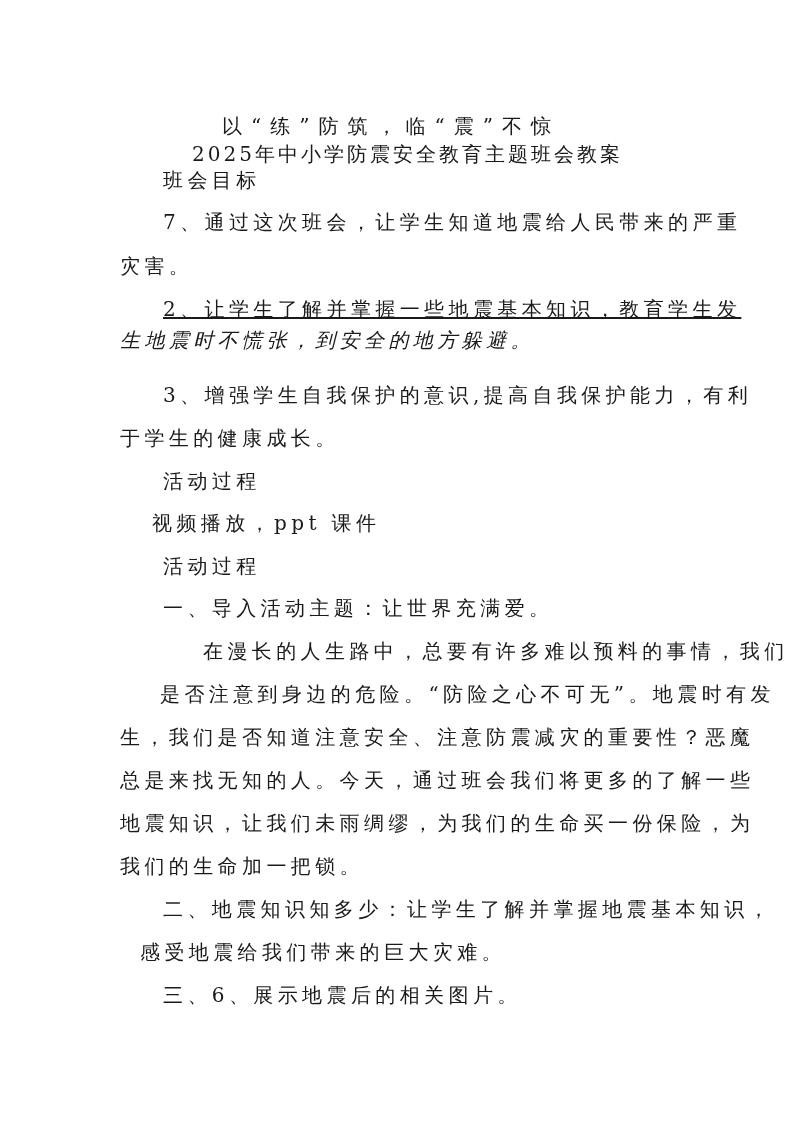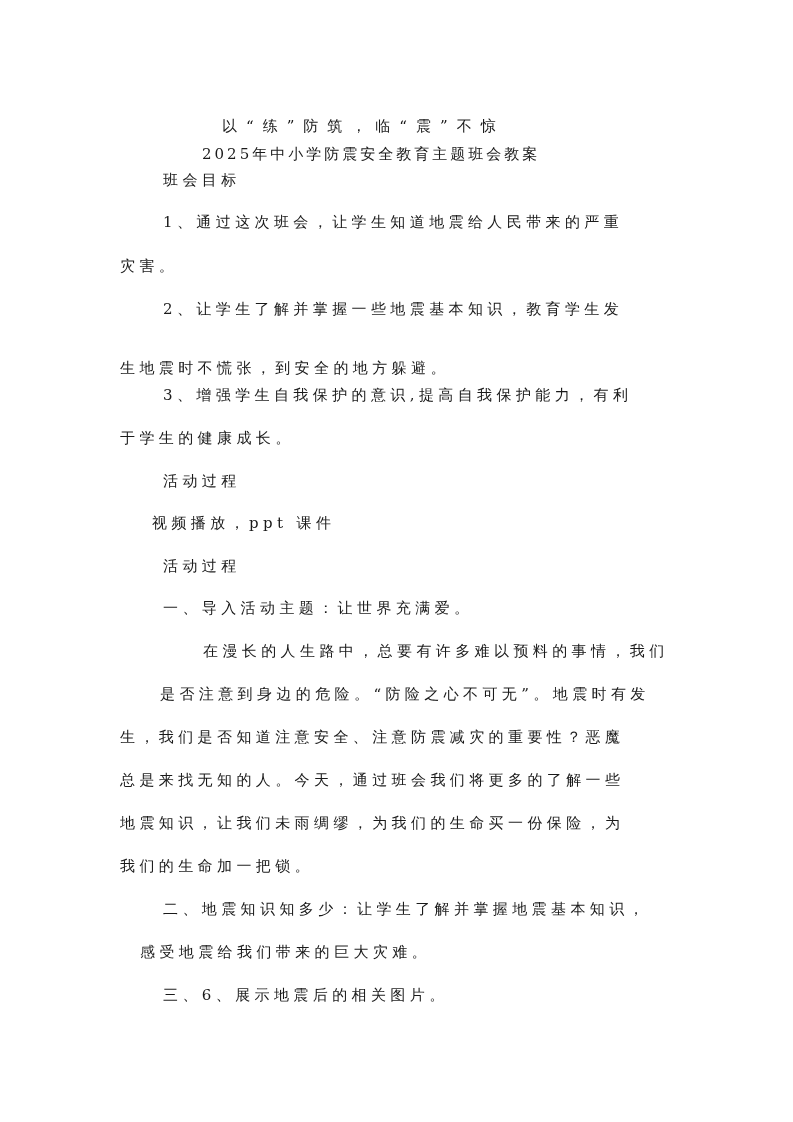"以“练”防筑，临“震”不惊" .line { font-size: 15px -> 20px }
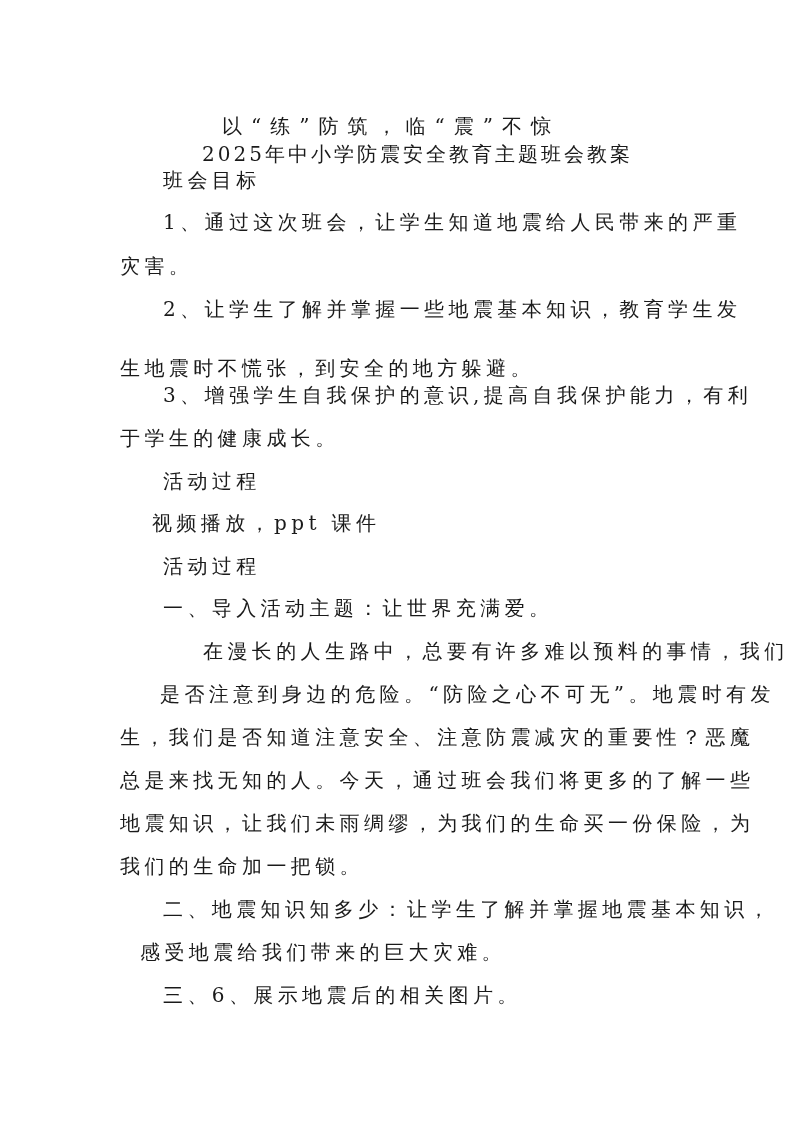"2025年中小学防震安全教育主题班会教案" .subtitle { margin-left: 10px -> none }
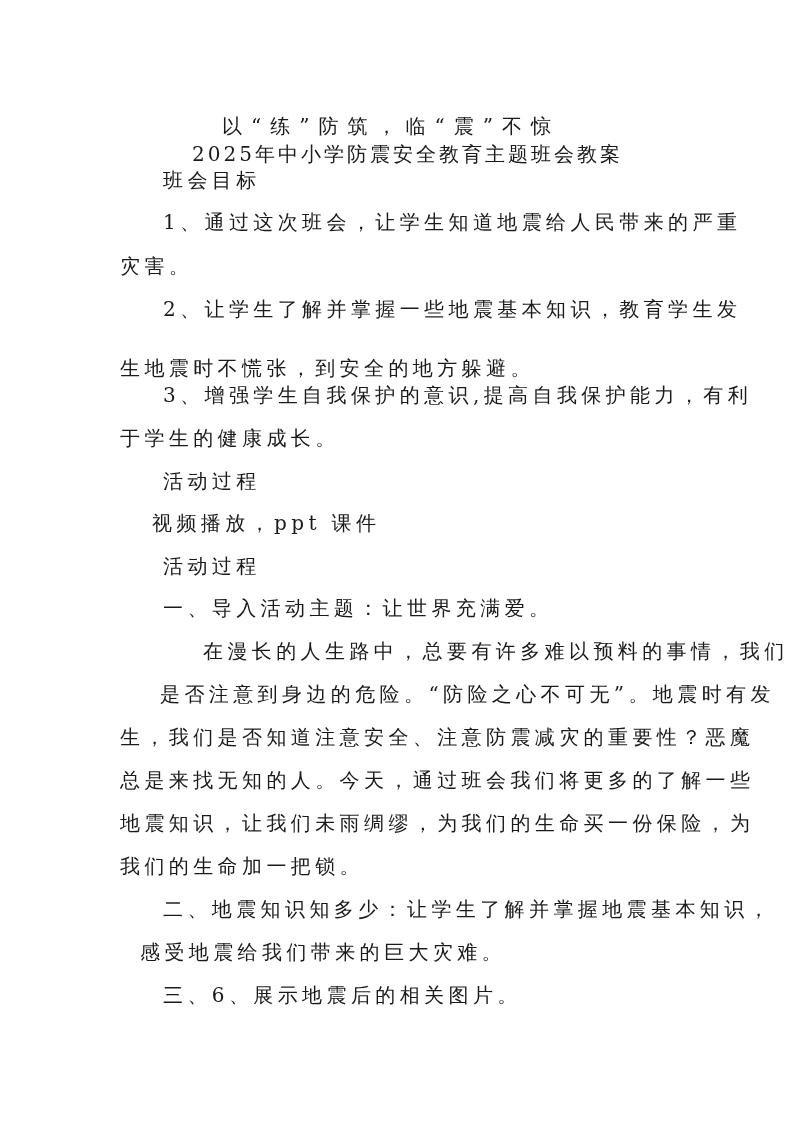"1、通过这次班会，让学生知道地震给人民带来的严重" div.line { text: 1 -> 7 }
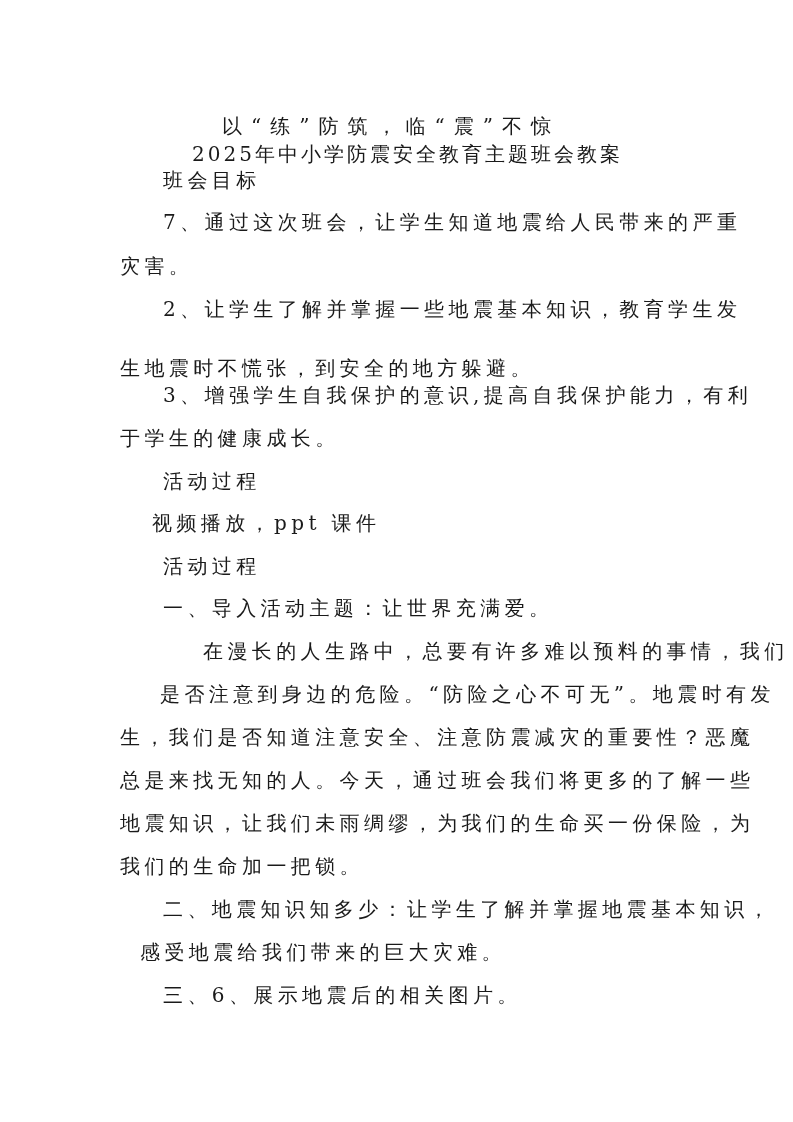"2、让学生了解并掌握一些地震基本知识，教育学生发" div.line { text-decoration: none -> underline }
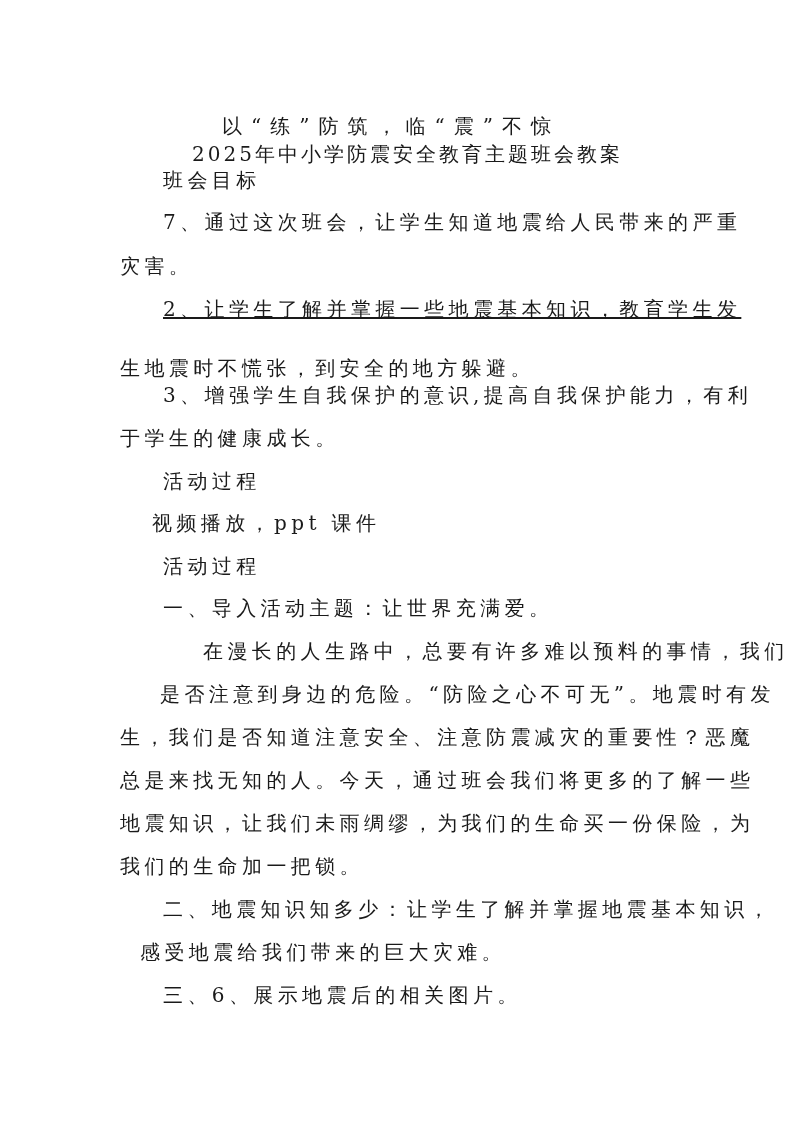"生地震时不慌张，到安全的地方躲避。" div.line { font-style: none -> italic; top: 356px -> 328px }
